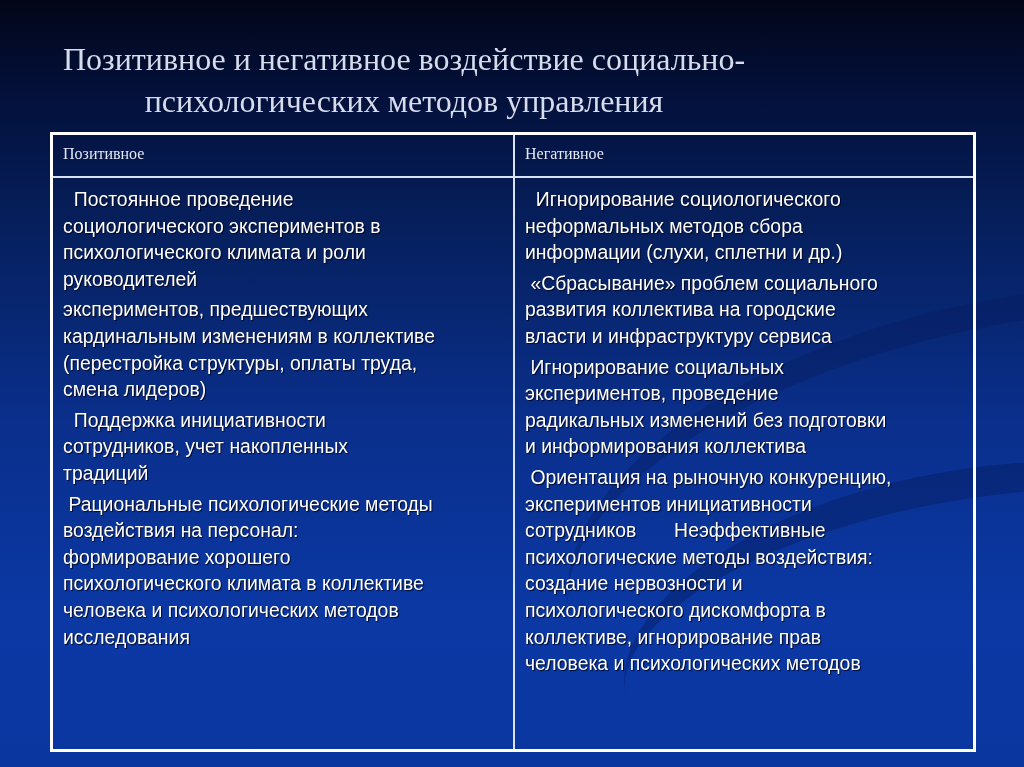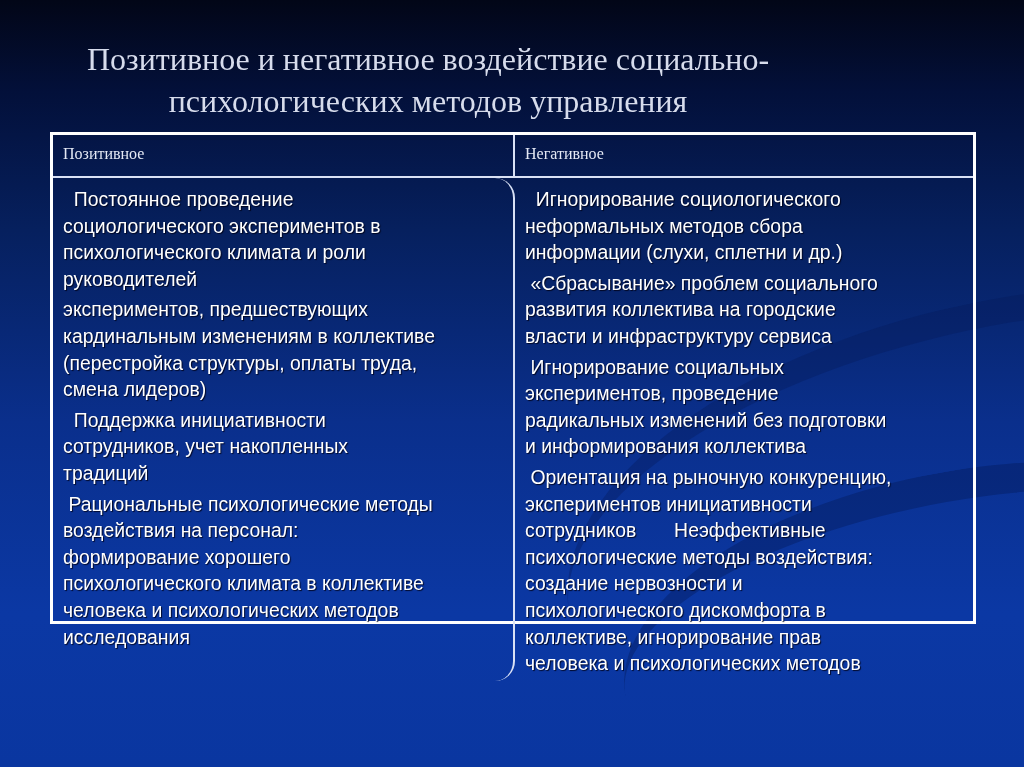"Позитивное и негативное воздействие" .title { margin-left: 24px -> none }
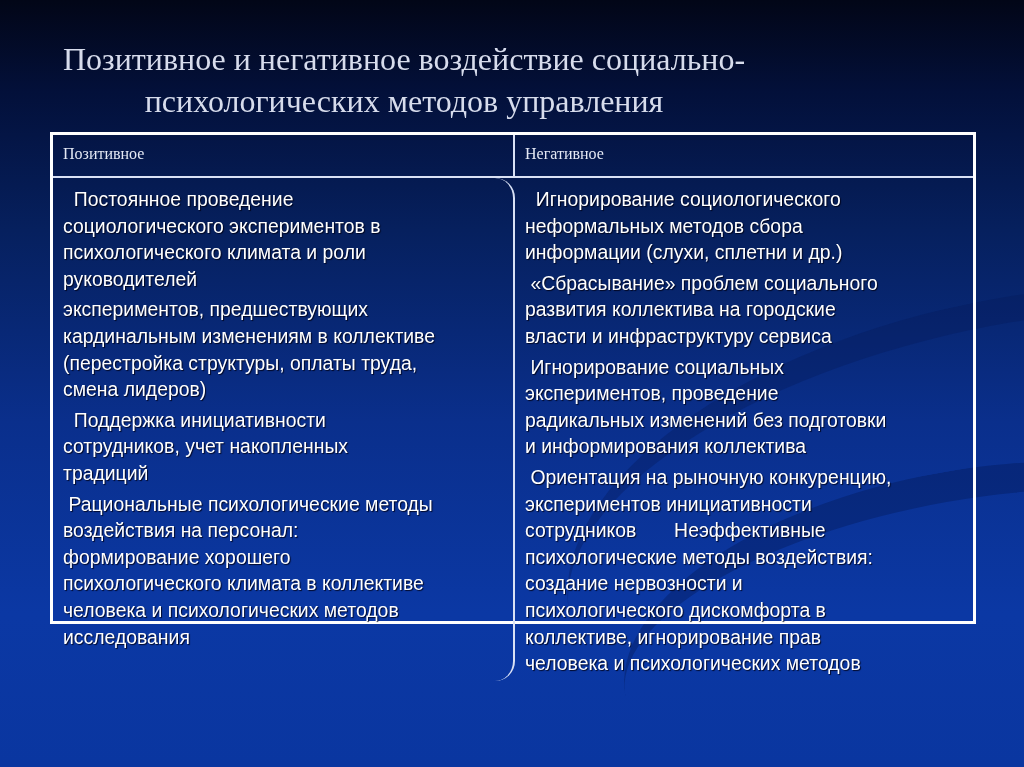"Позитивное" .table { height: 492px -> 620px }
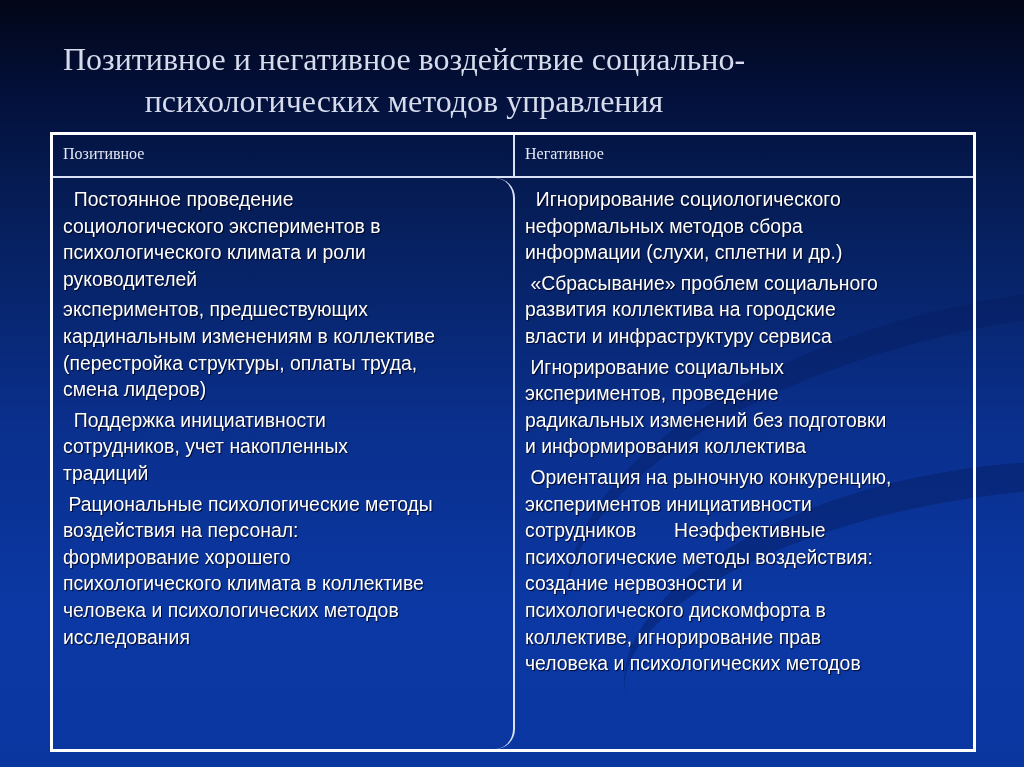"Постоянное проведение" .body { border-radius: 20px -> none }
